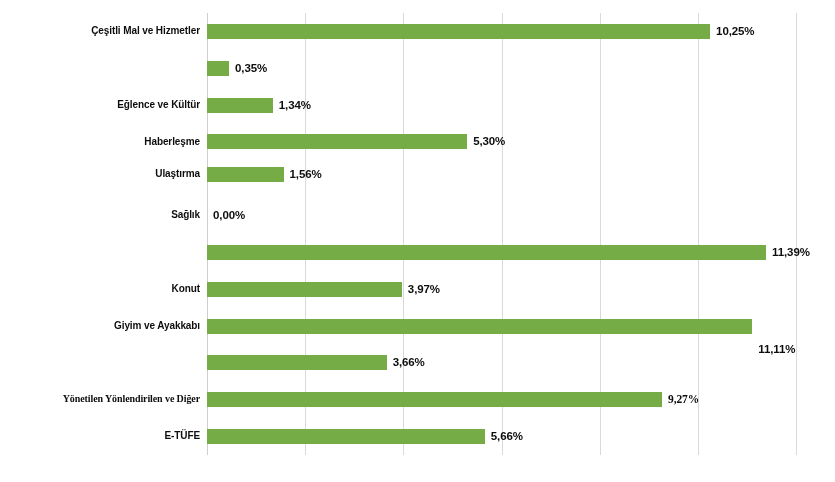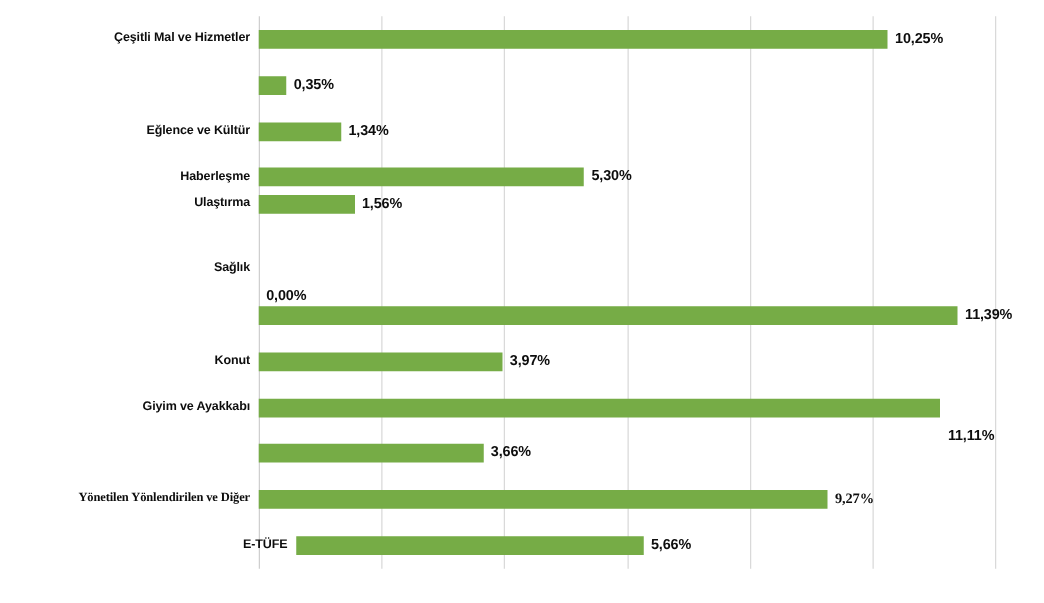"Ulaştırma" div.row { top: 132px -> 143px }
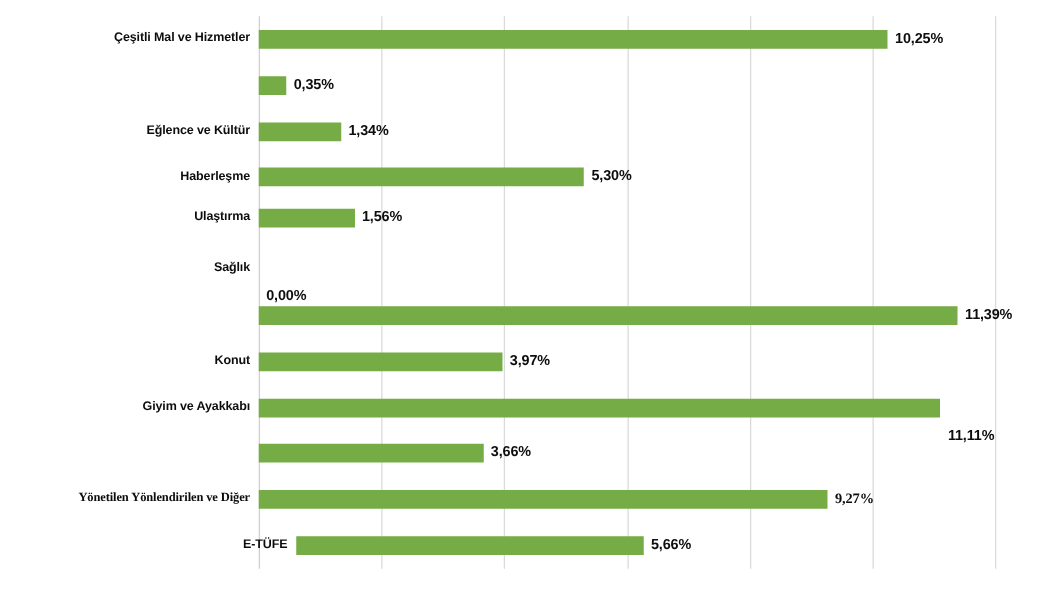"0,00%" div.bar-value { margin-top: 22px -> none }
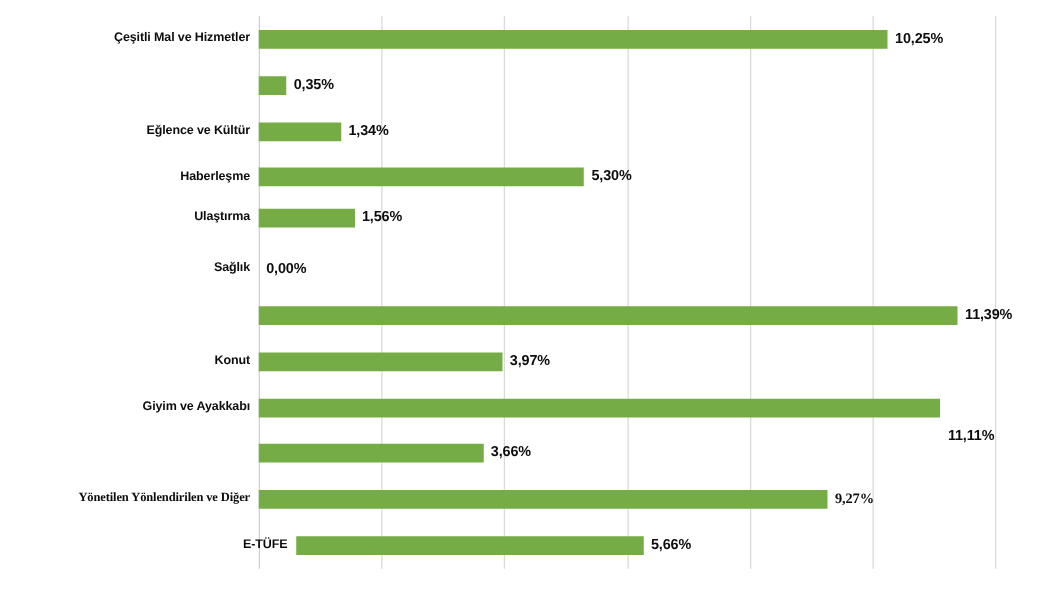"E-TÜFE" div.row { margin-left: 30px -> none }
